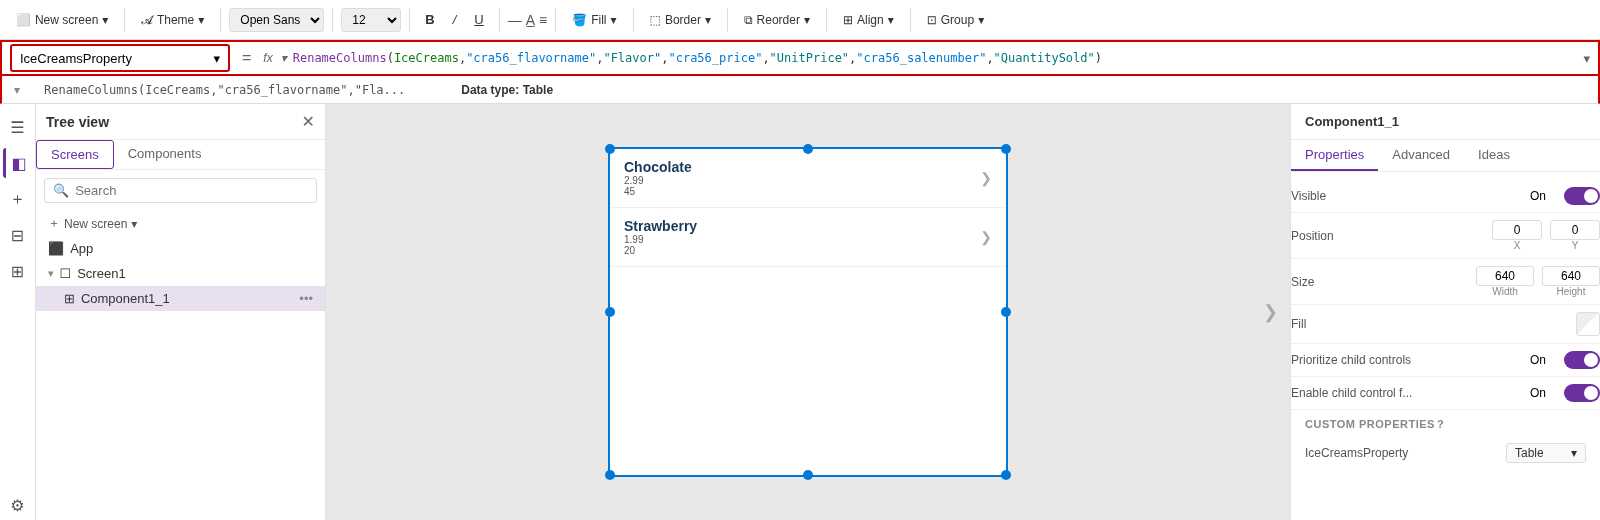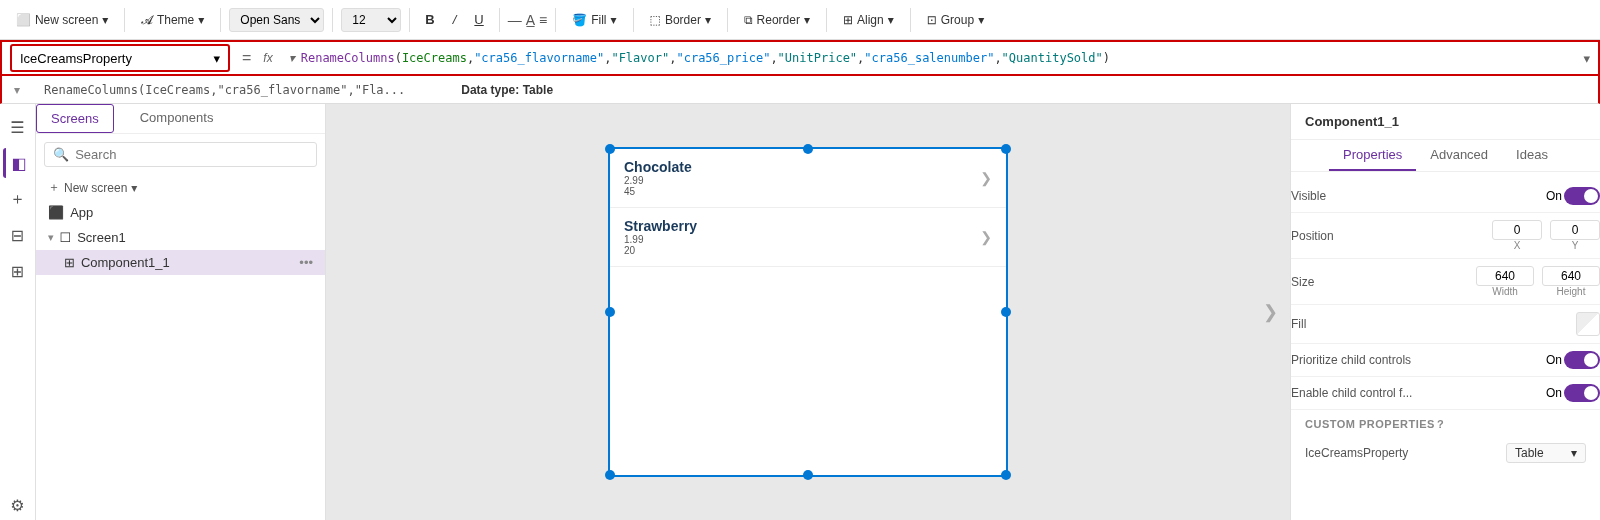"fx" .formula-fx { gap: 16px -> 8px }
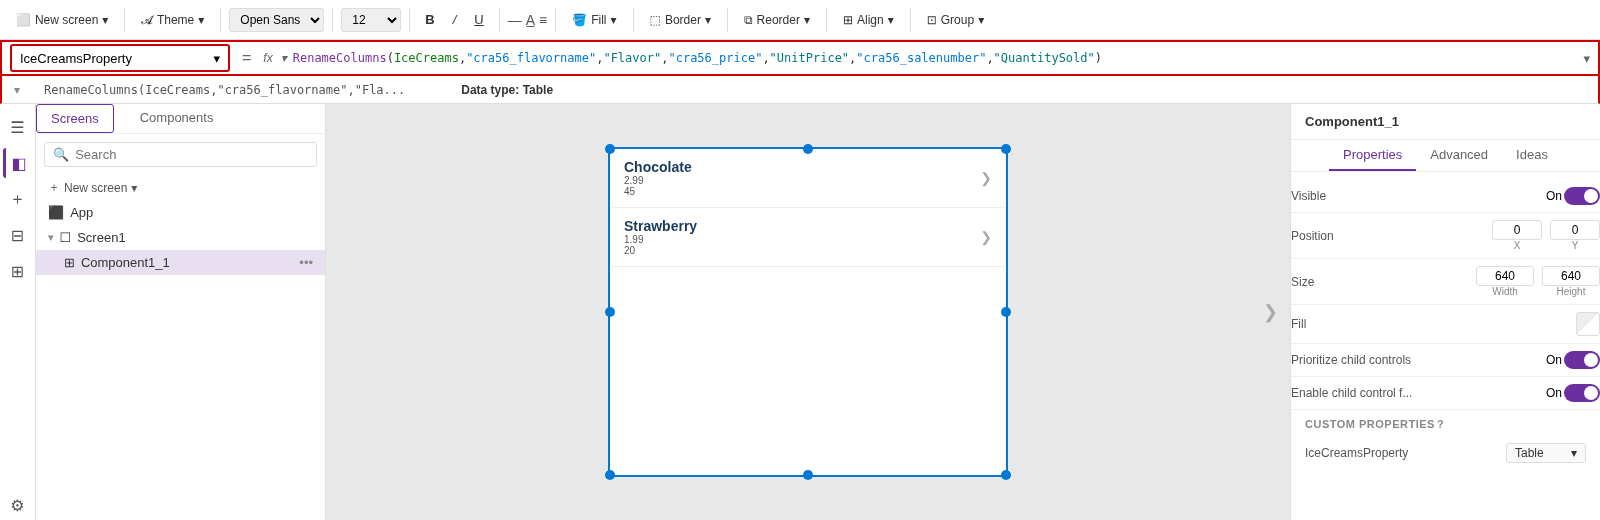"Tree view" div.tree-header { html: none -> <div> <span>Tree view</span> <span>✕</span> </div> }
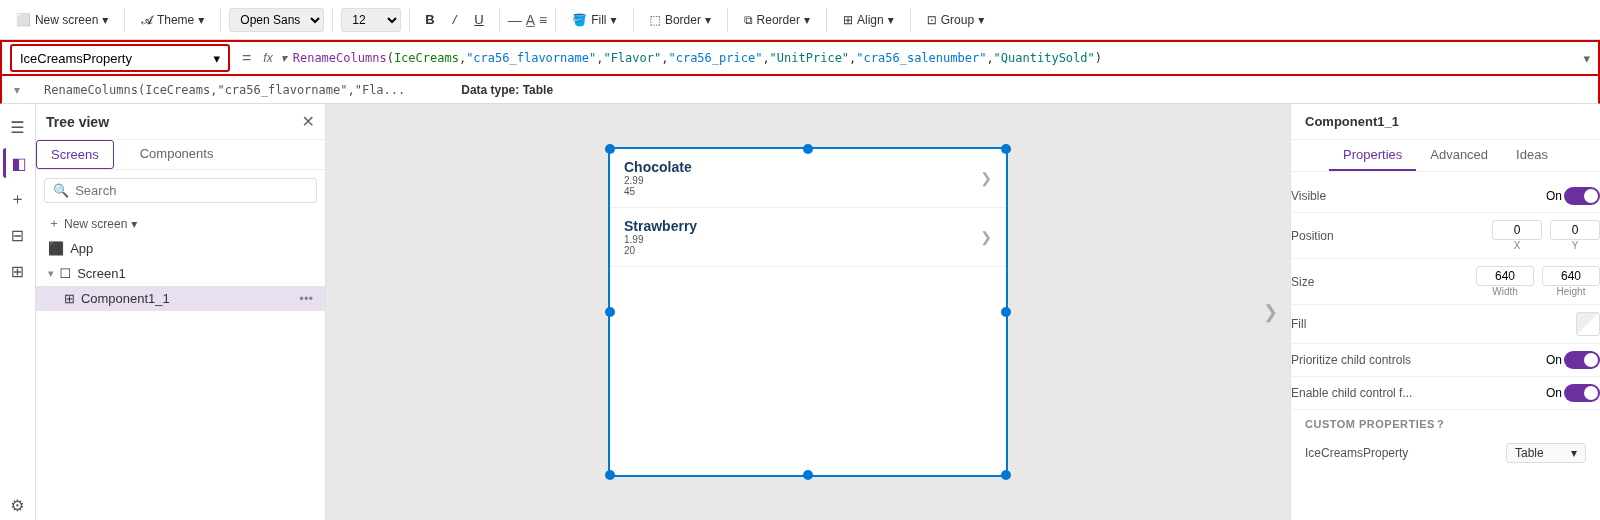"Screens" .tree-tabs { gap: 12px -> none }
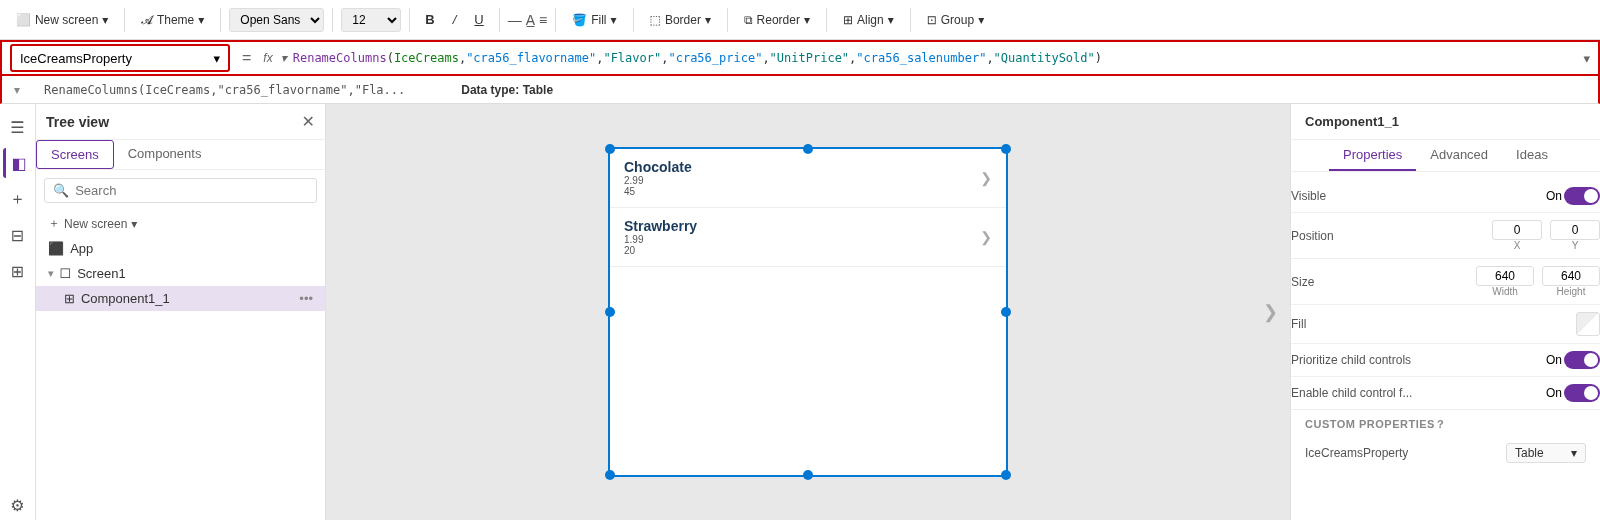"Properties" .right-tabs { padding-left: 38px -> none }
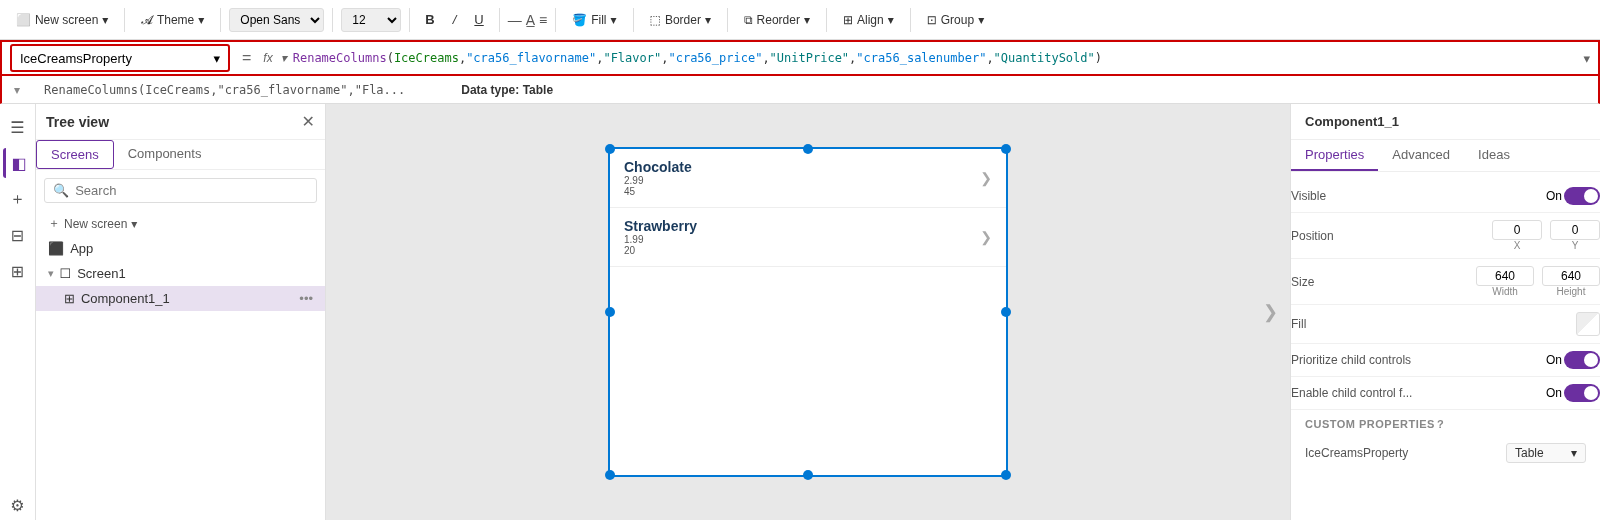"On" .prop-toggle { gap: 2px -> 18px }
